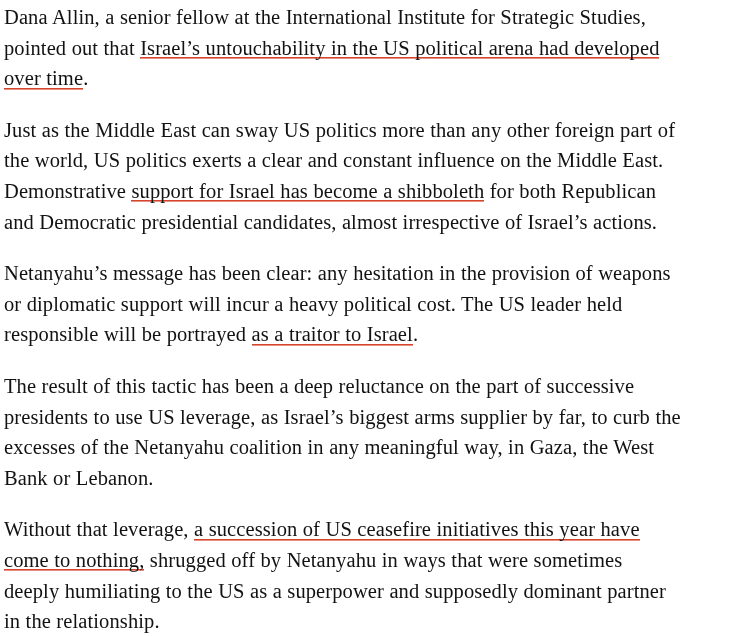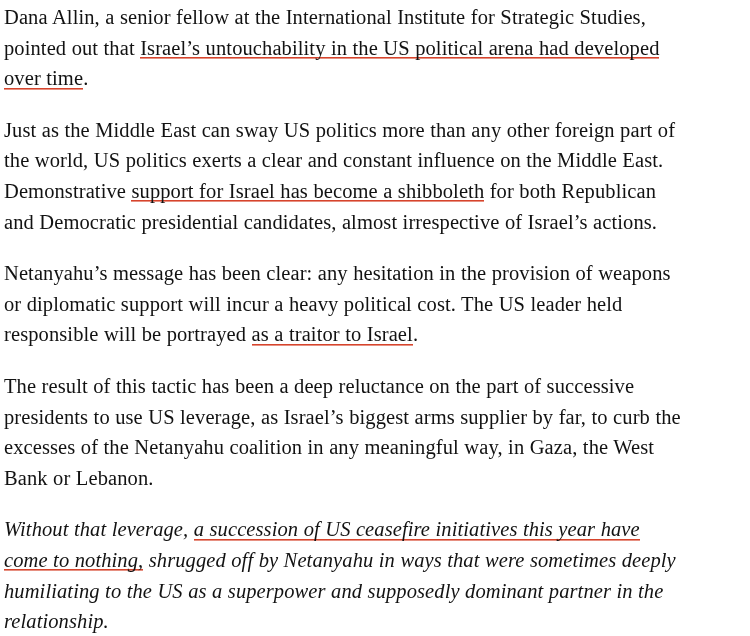"Without that leverage, a succession" .para:last-child { font-style: italic -> none }
